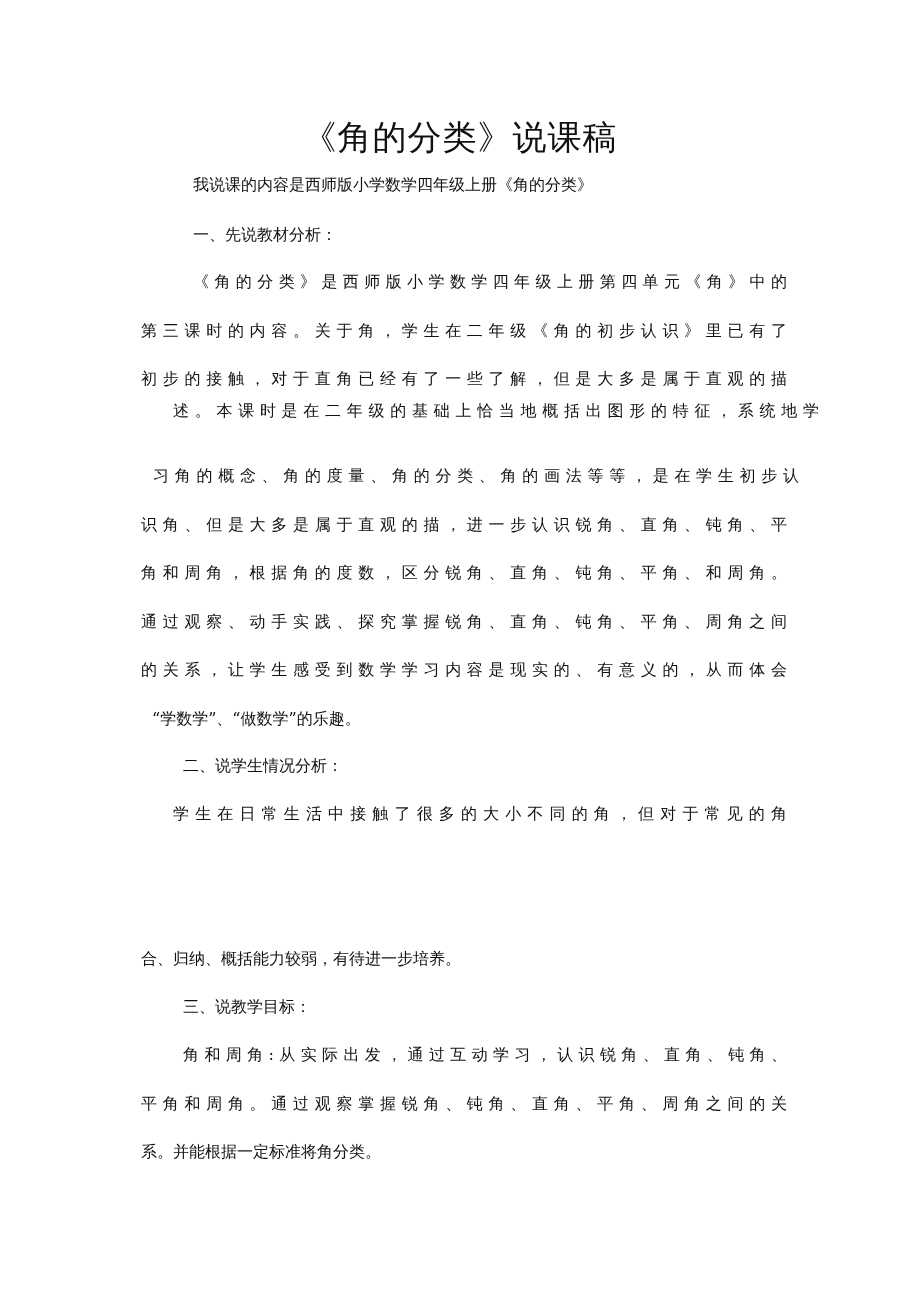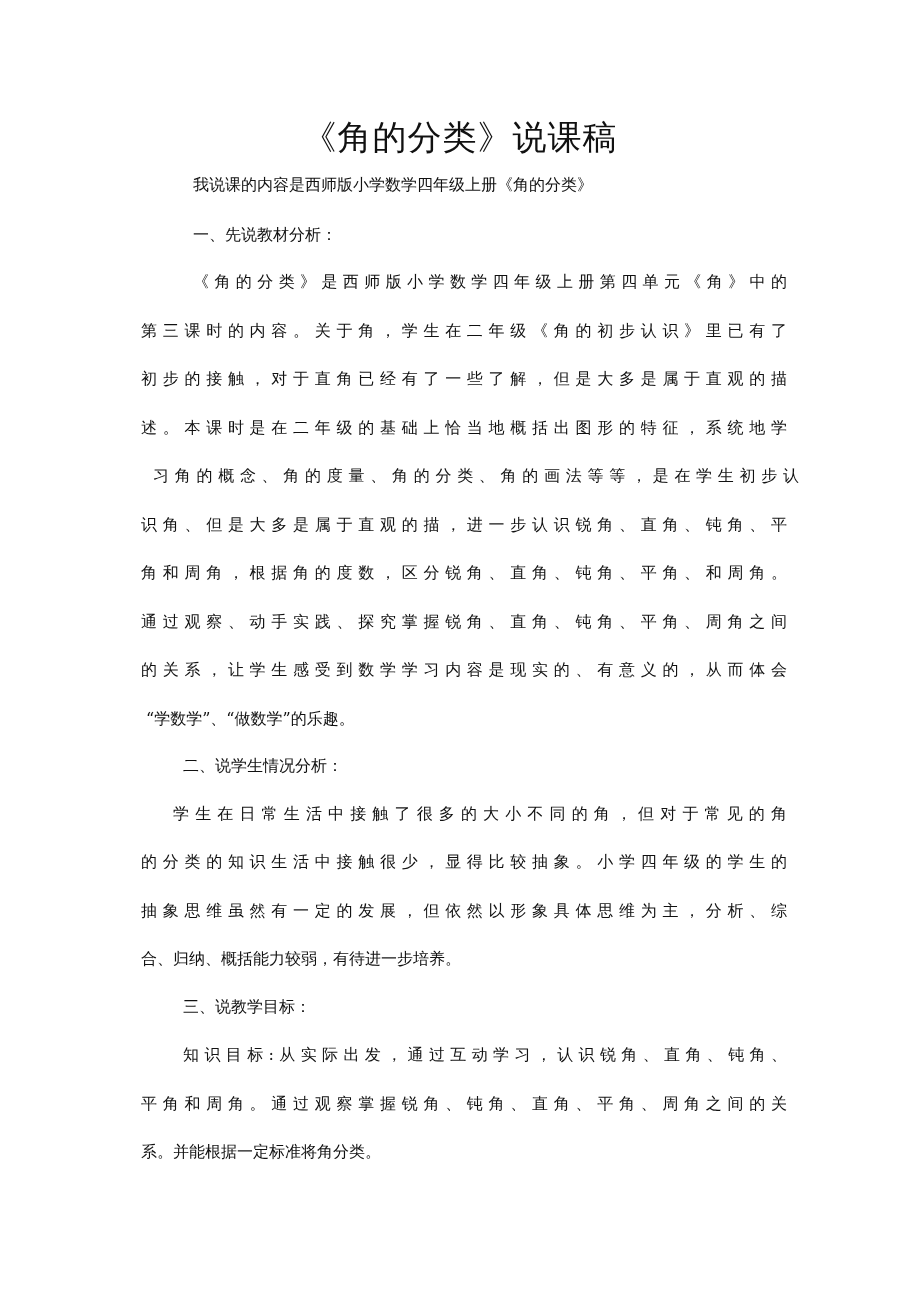"述。本课时是在二年级的基础上恰当地概括出图形的特征，系统地学" div.line { margin-left: none -> 32px; top: 413px -> 396px }
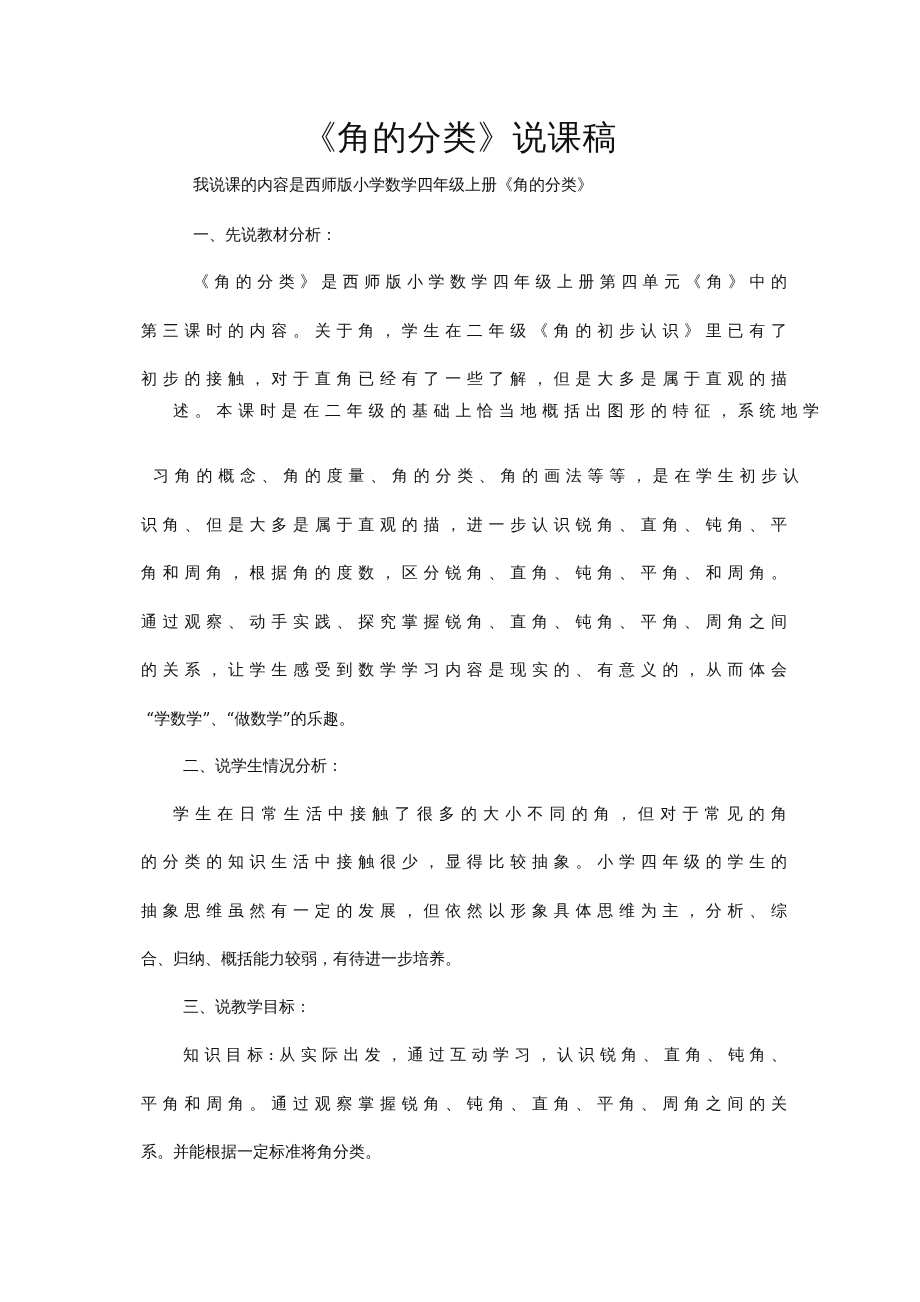"“学数学”、“做数学”的乐趣。" div.line { left: 146px -> 152px }
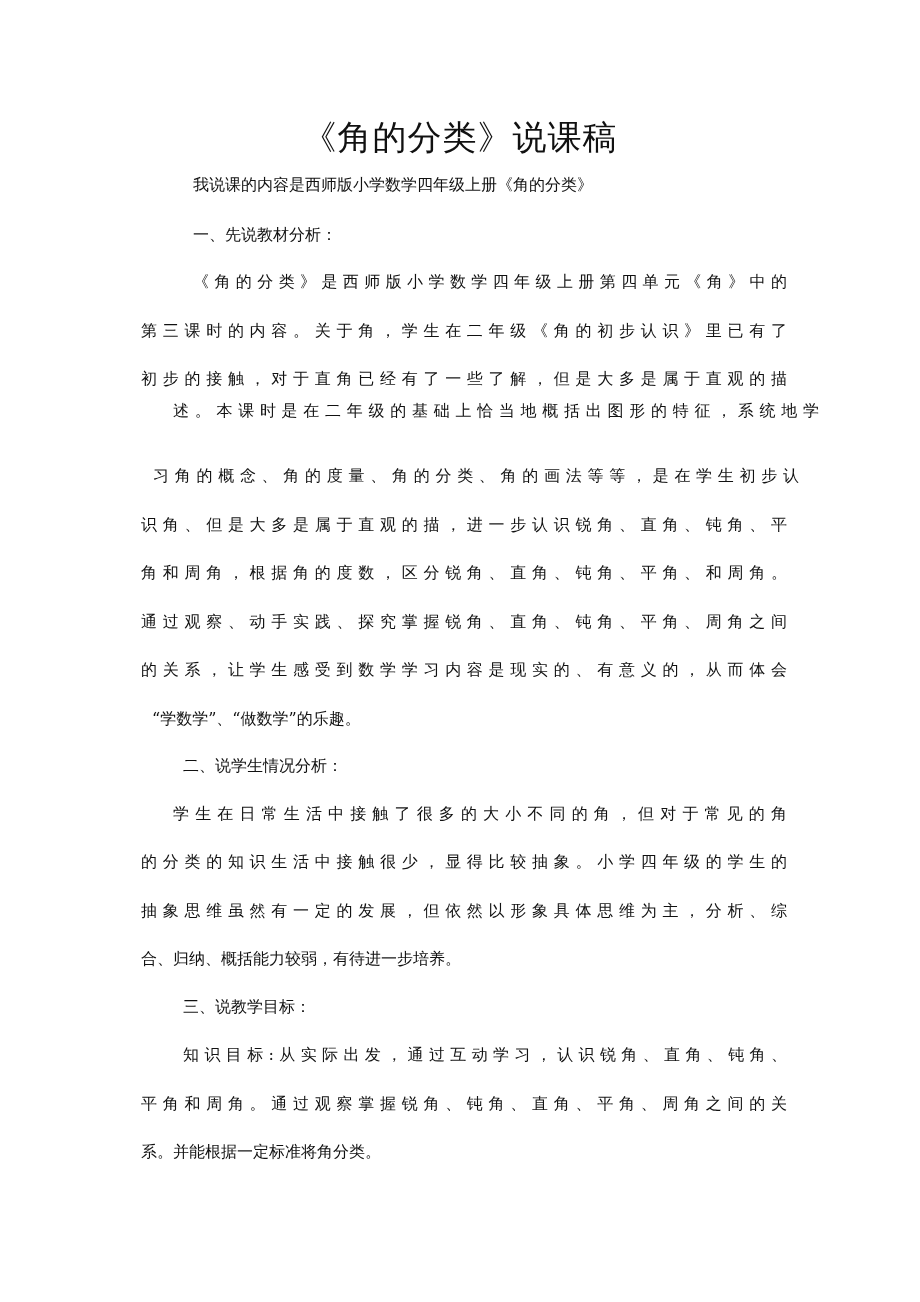"的分类的知识生活中接触很少，显得比较抽象。小学四年级的学生的" div.line { html: <div>的分类的知识生活中接触很少，显得比较抽象。小学四年级的学生的</div> -> none }
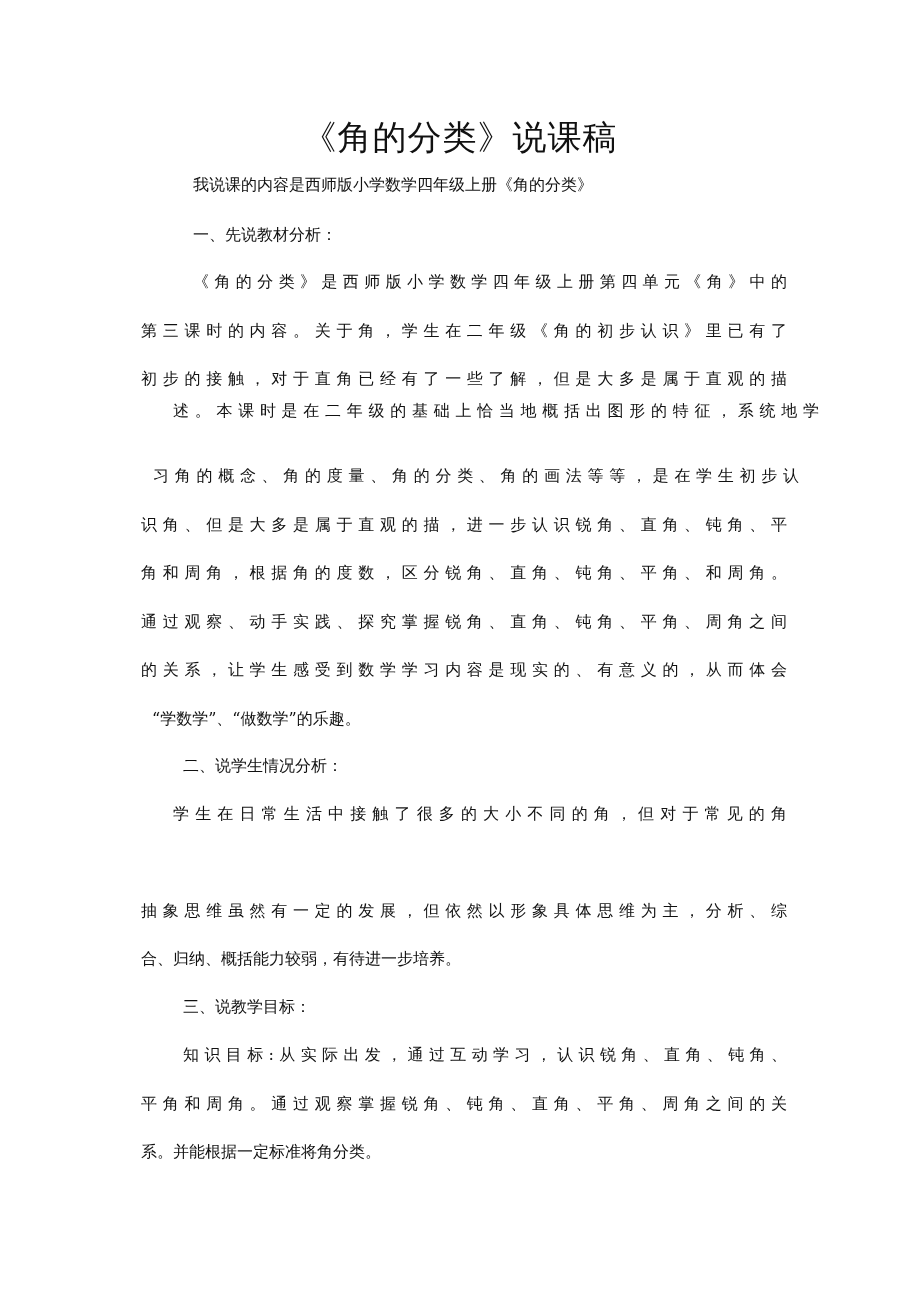"抽象思维虽然有一定的发展，但依然以形象具体思维为主，分析、综" div.line { html: <div>抽象思维虽然有一定的发展，但依然以形象具体思维为主，分析、综</div> -> none }
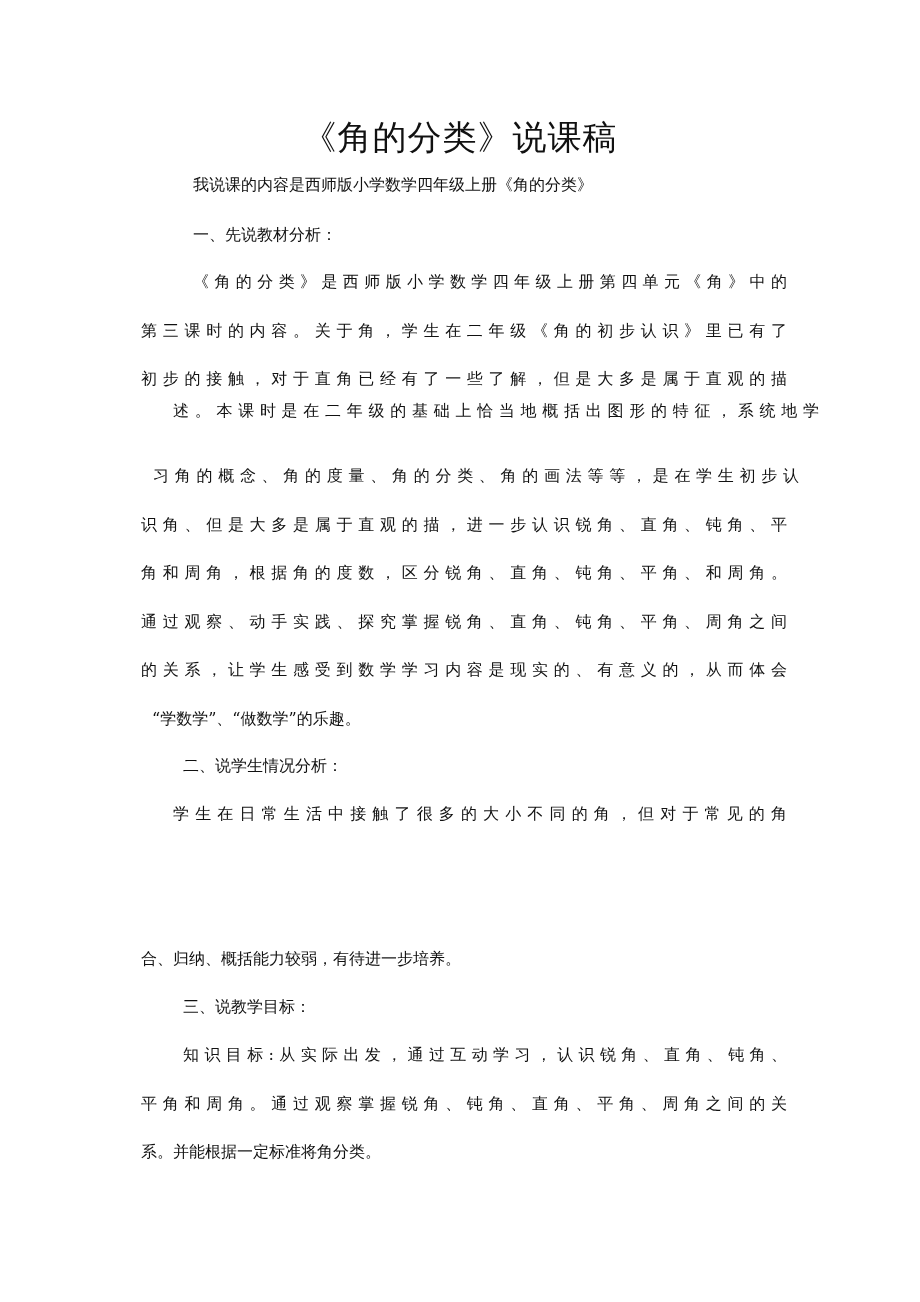"知识目标:从实际出发，通过互动学习，认识锐角、直角、钝角、" div.line { text: 知识目标 -> 角和周角 }
